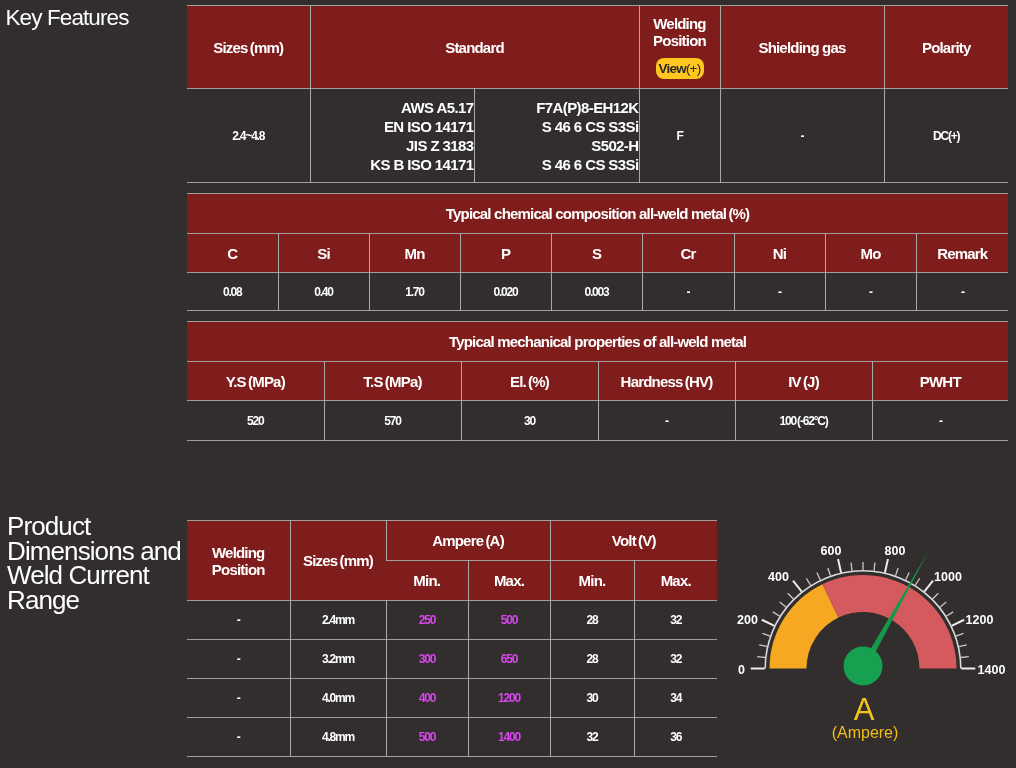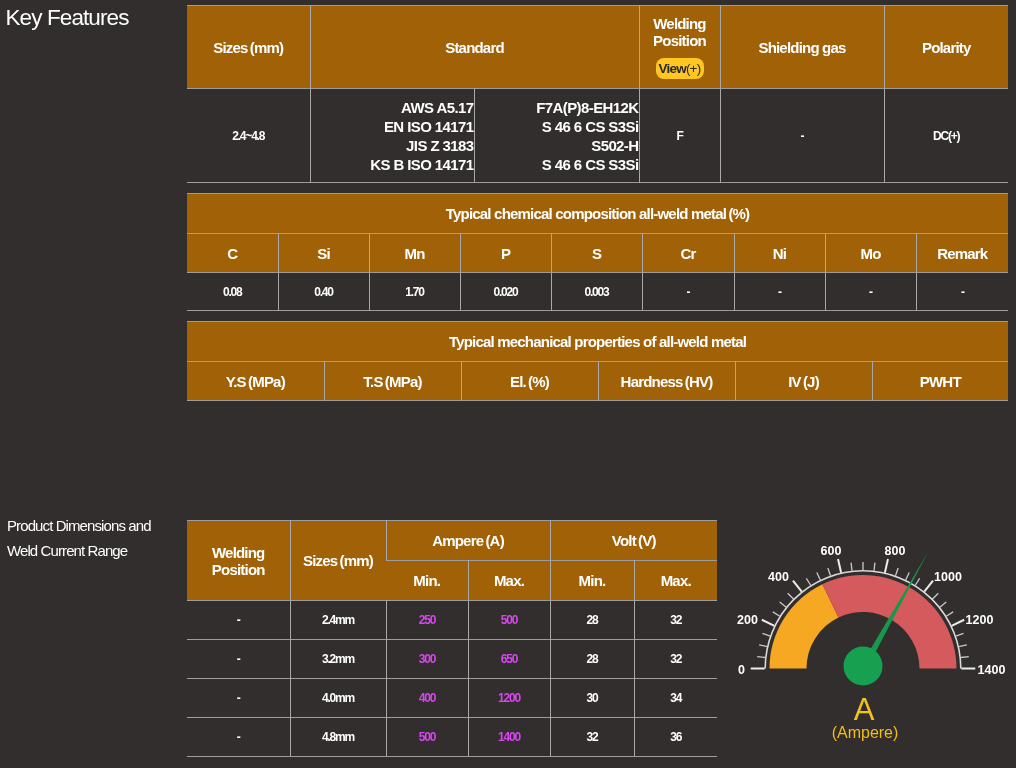"Welding" tr.hd th { background: #a16207 -> #7f1d1d }
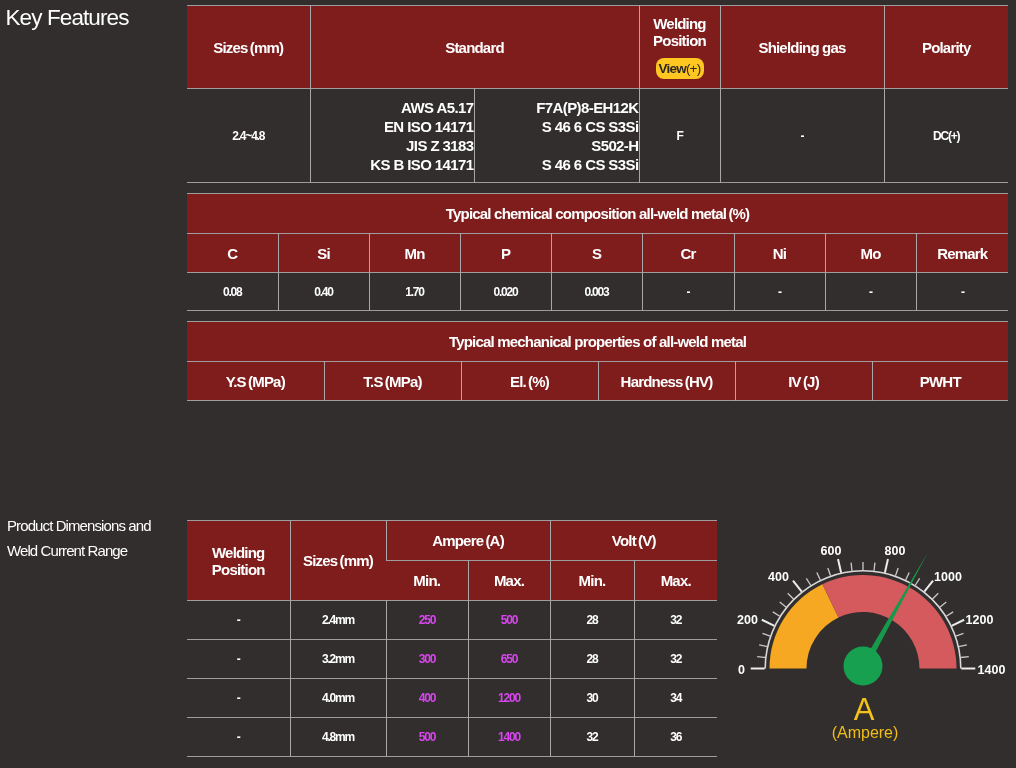"520" tr.dt { html: none -> <tr> <td>520</td> <td>570</td> <td>30</td> <td>-</td> <td>100 (-62°C)</td> <td>-</td> </tr> }
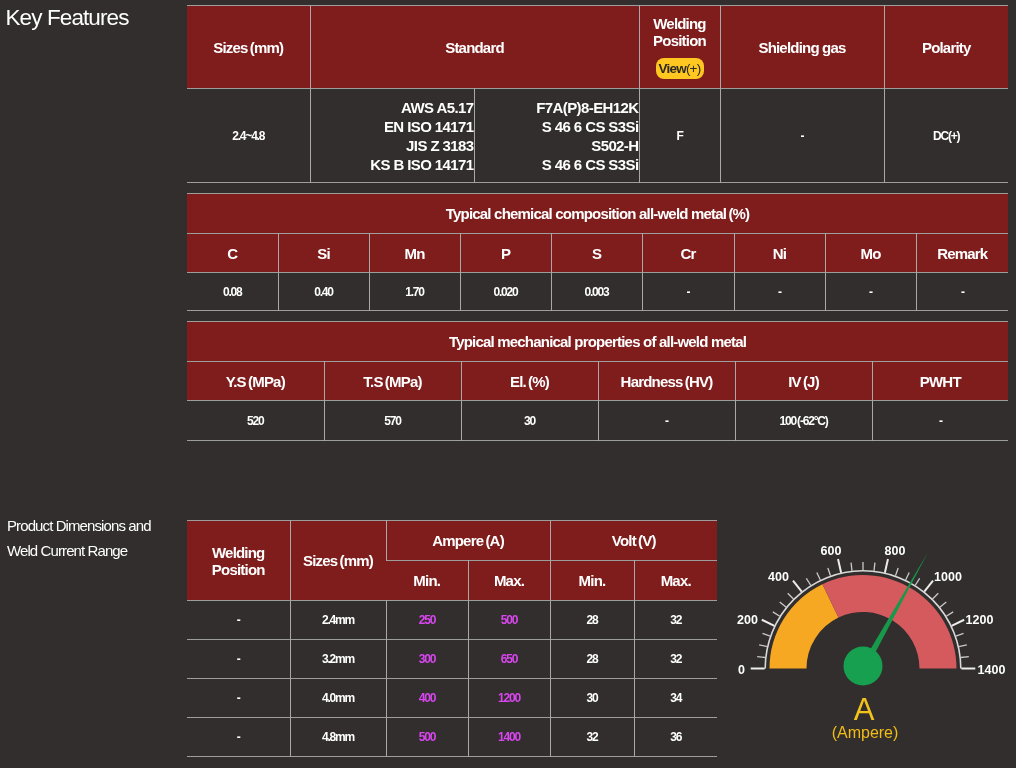"Product Dimensions and Weld Current" h2 { font-size: 15px -> 26px }
